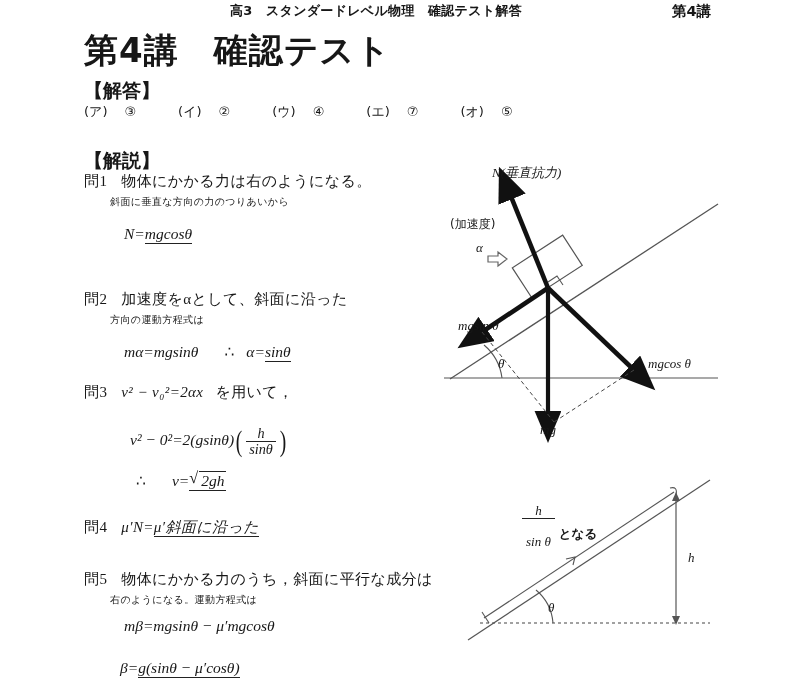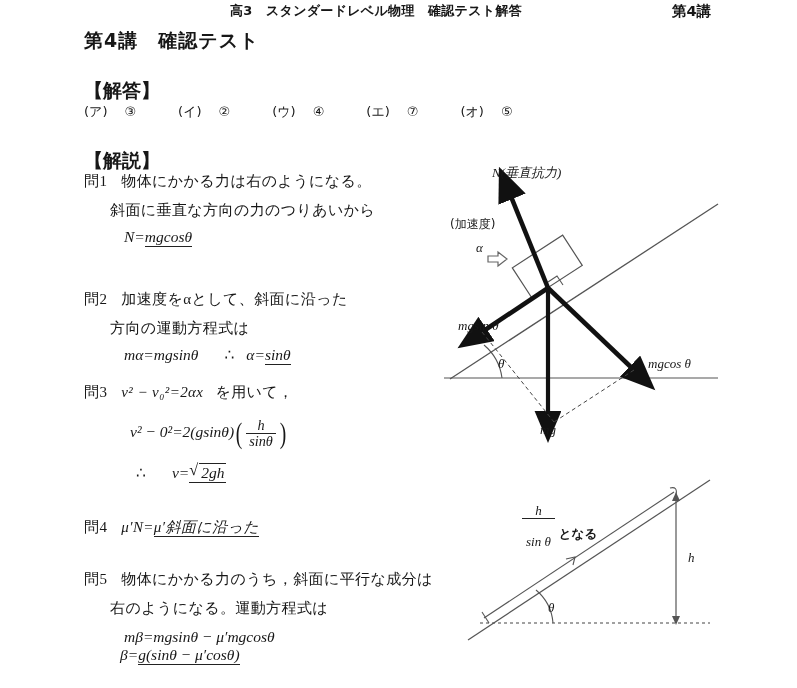"第4講 確認テスト" .doc-title { font-size: 19px -> 34px }
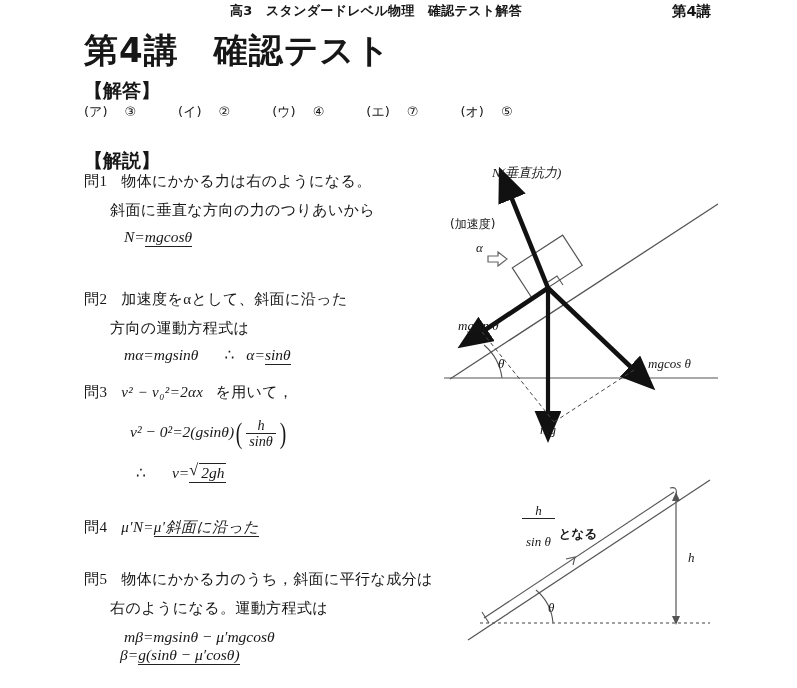"斜面に垂直な方向の力のつりあいから" .prob-line { font-size: 15px -> 10px; margin-top: 10px -> 4px }
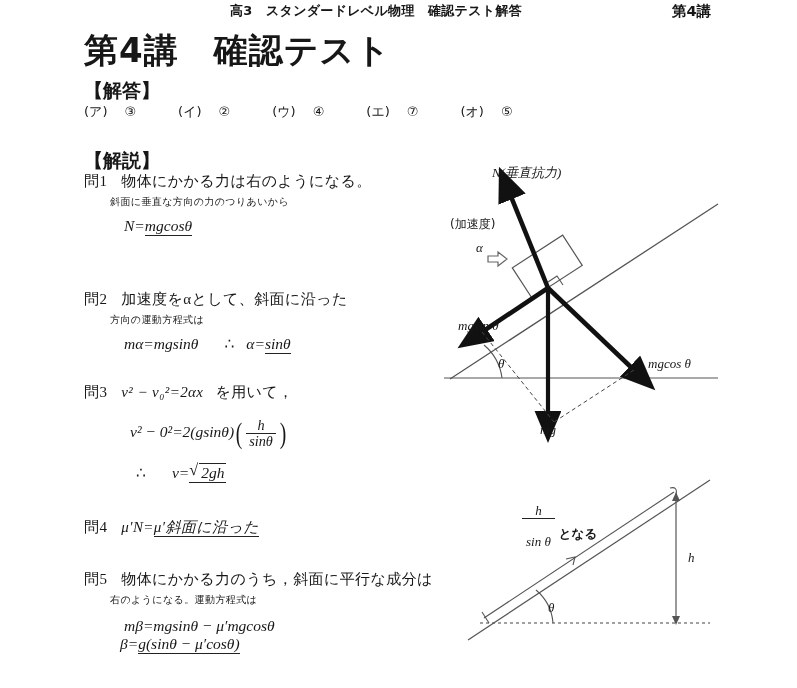"N=mgcosθ" .eq { margin-top: 8px -> 16px }
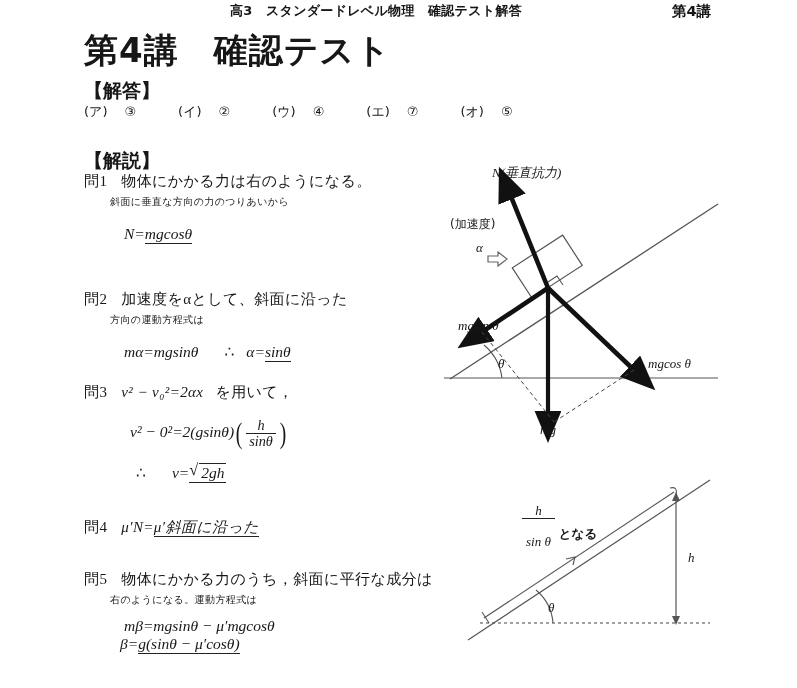"v² − 0²=2(gsinθ)(" div.eq { margin-top: 14px -> 22px }
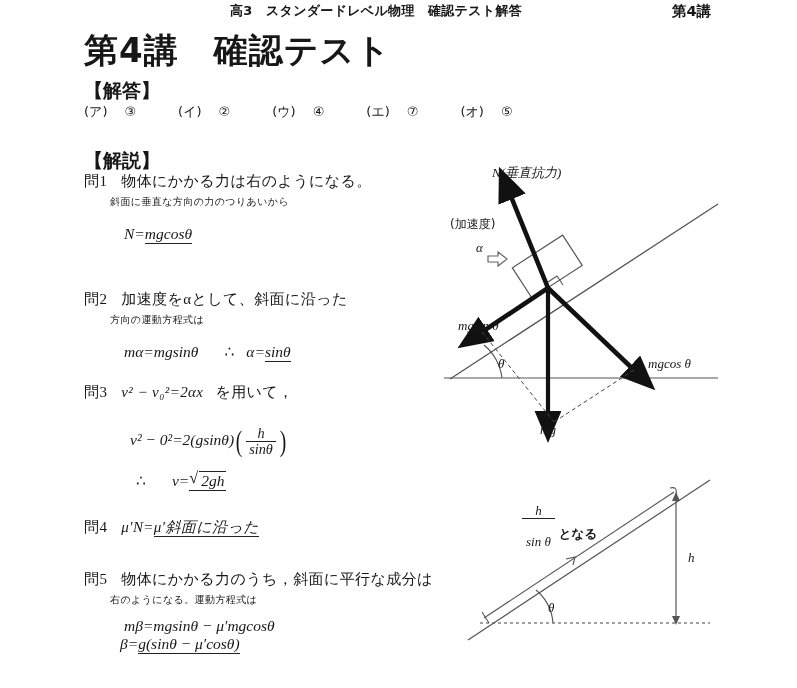"β=g(sinθ − μ′cosθ)" div.eq { margin-top: 0 -> 24px }
